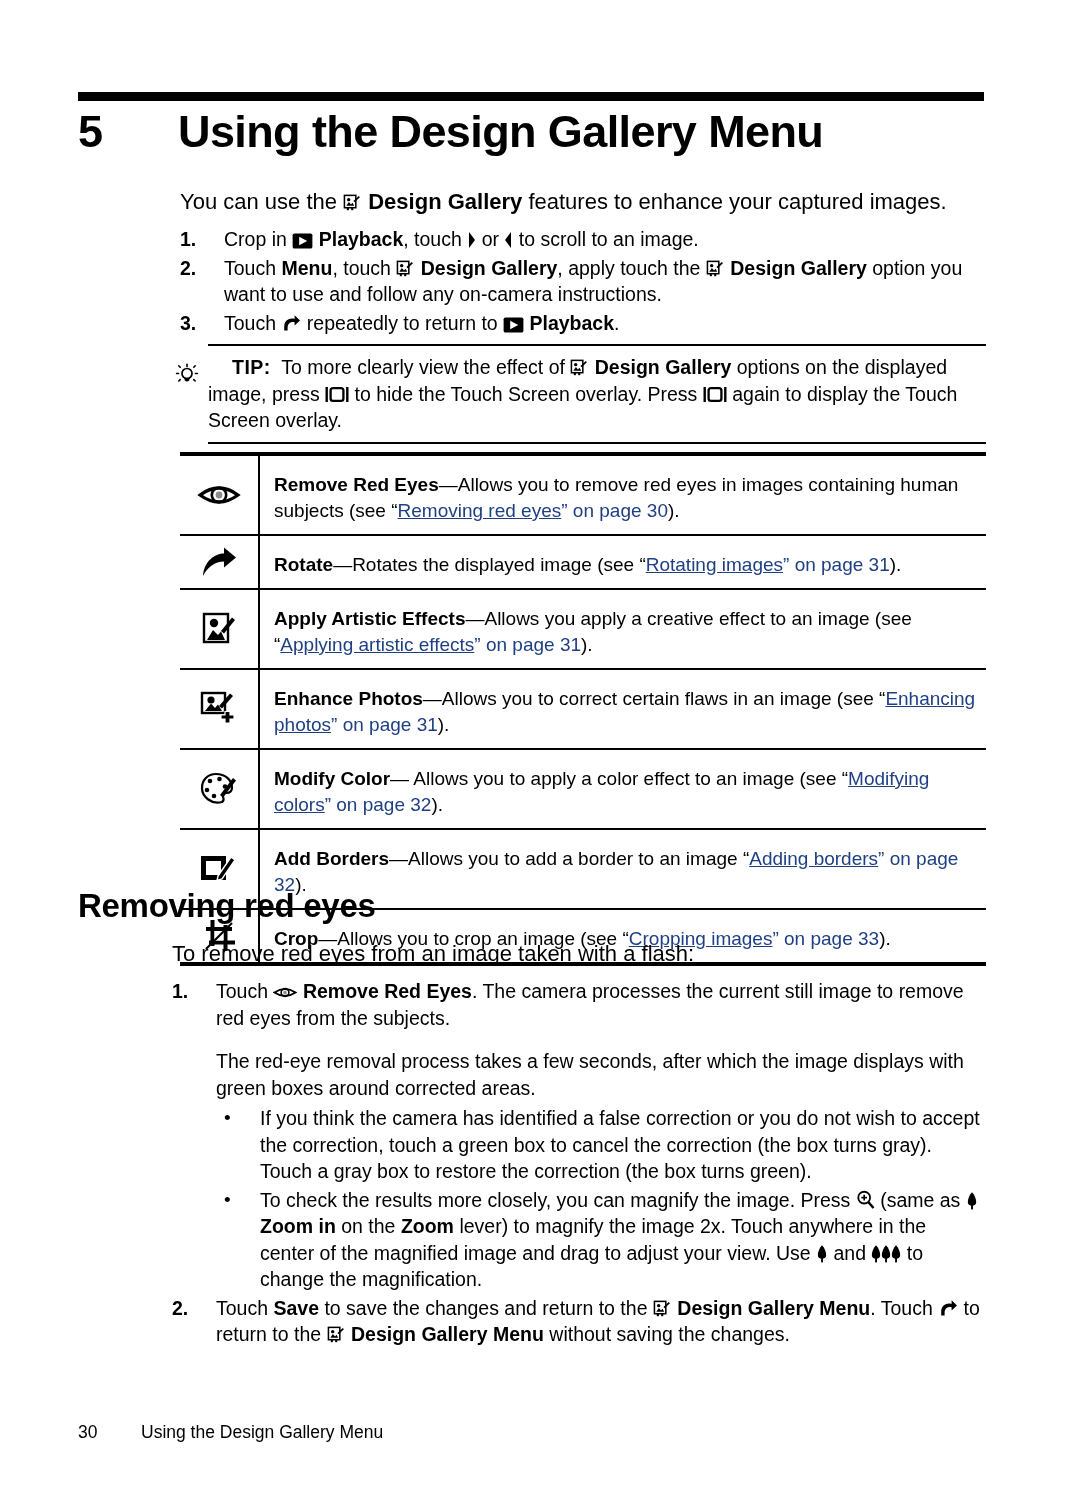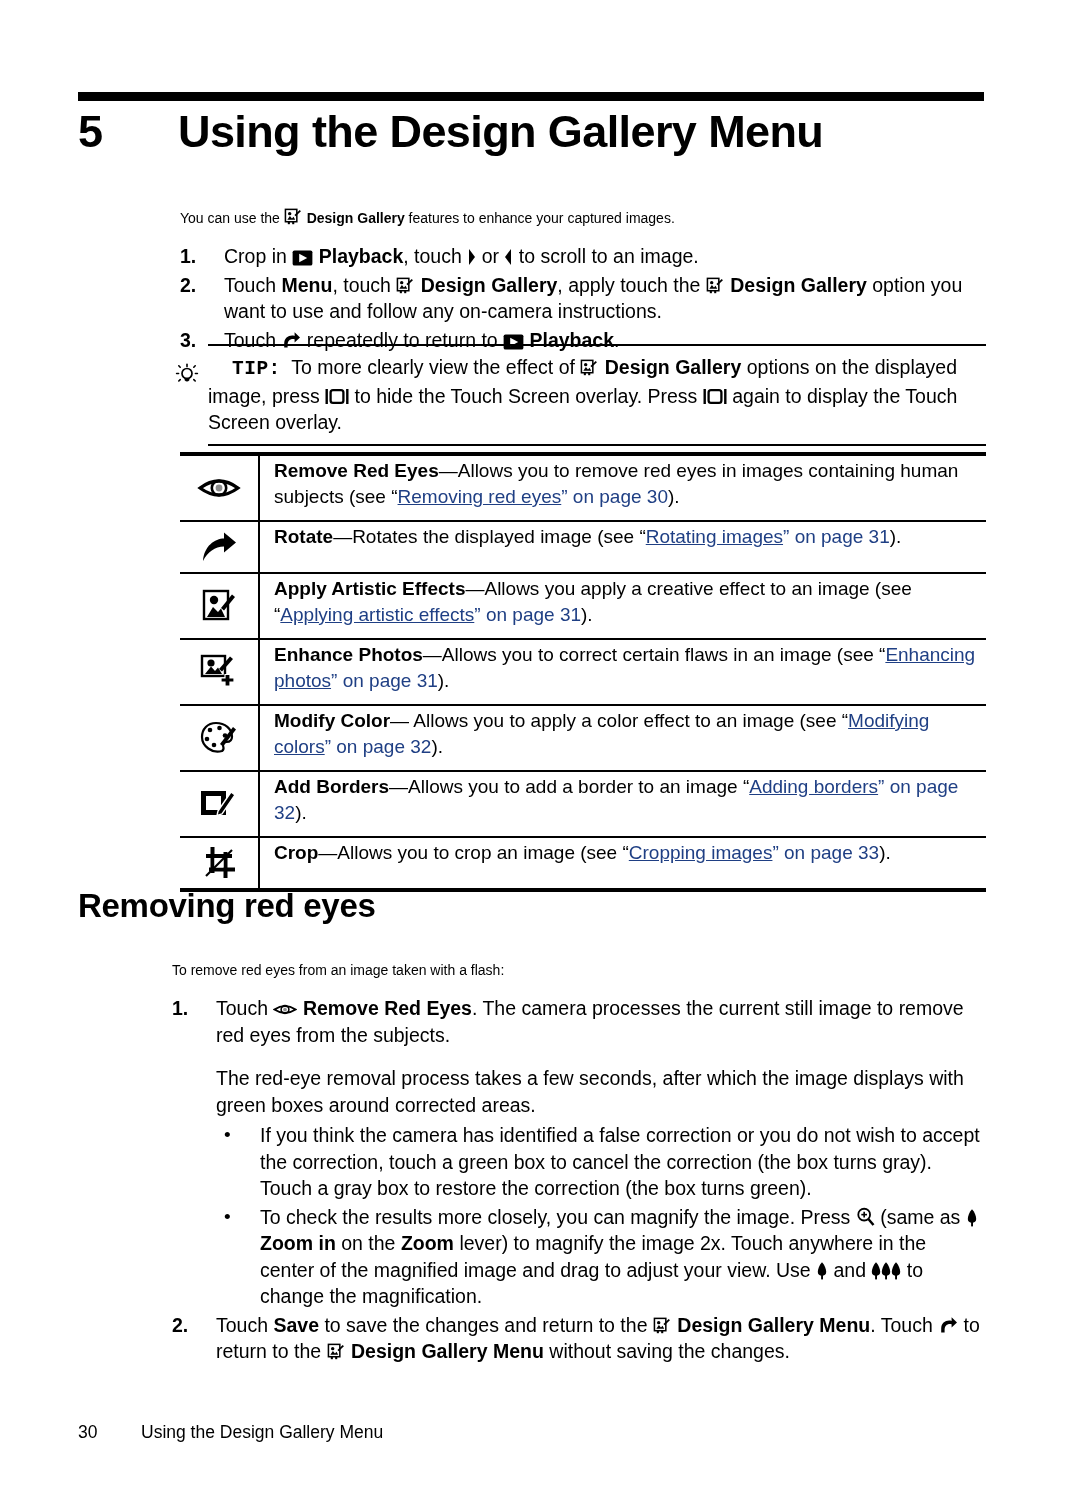"You can use the Design" .para { font-size: 14px -> 22px; margin: 17px 0 11px 0 -> 0 0 11px 0 }
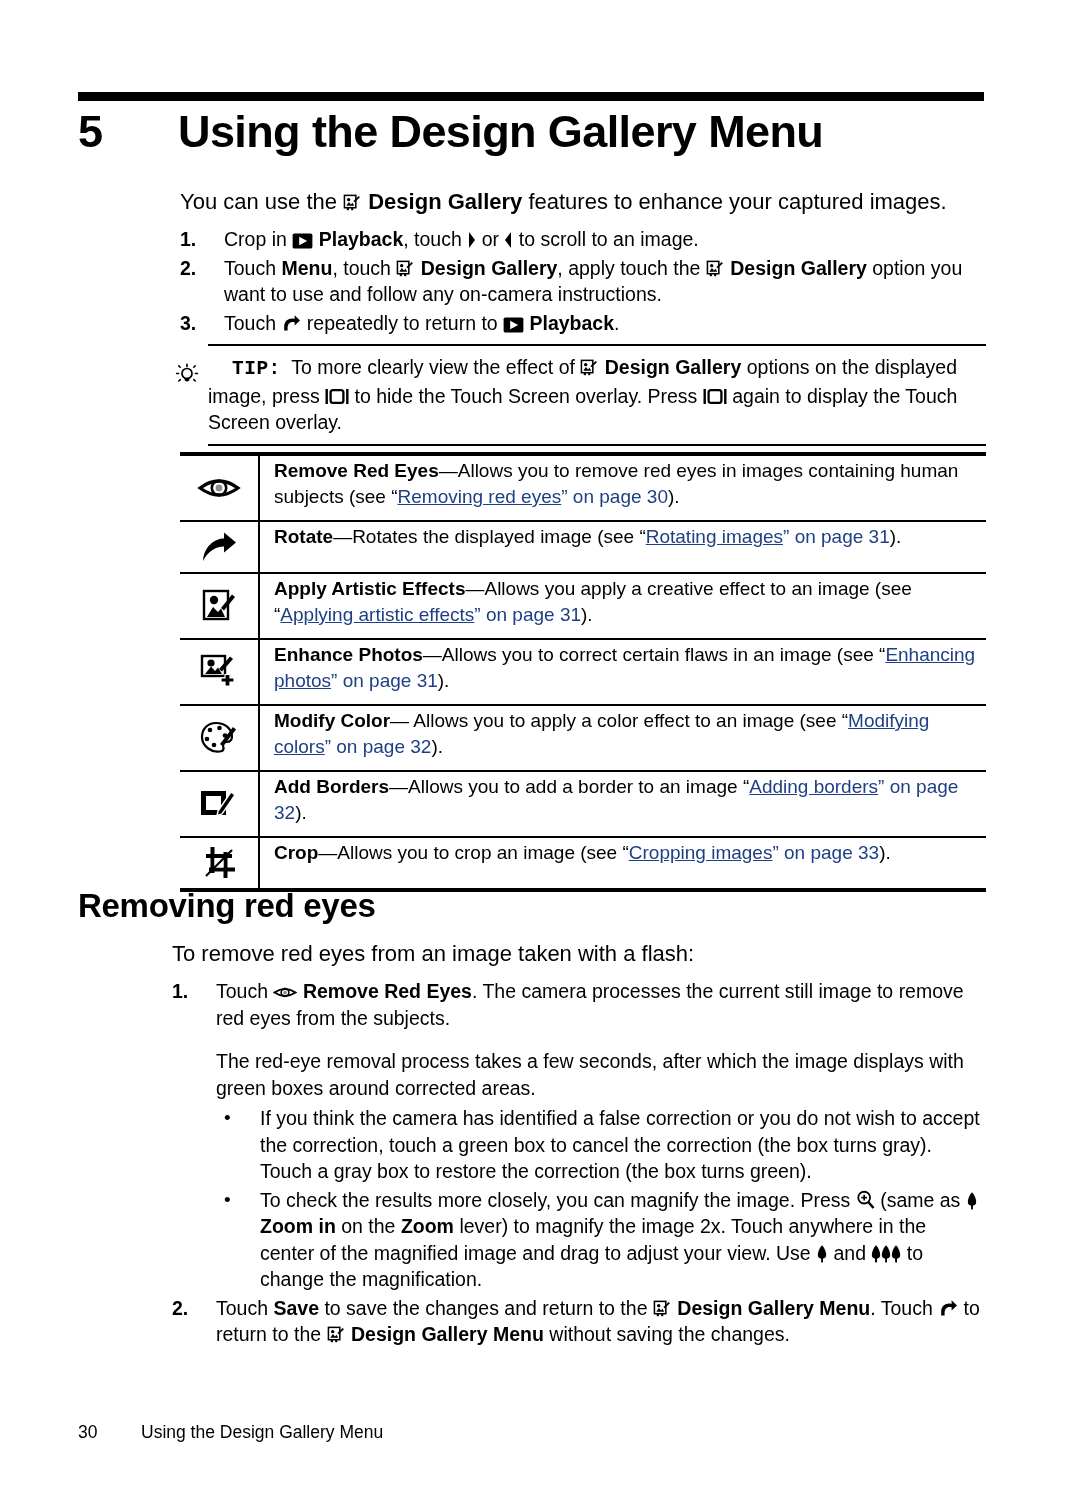"TIP:" .tip-label { font-family: Liberation Mono, monospace -> none }
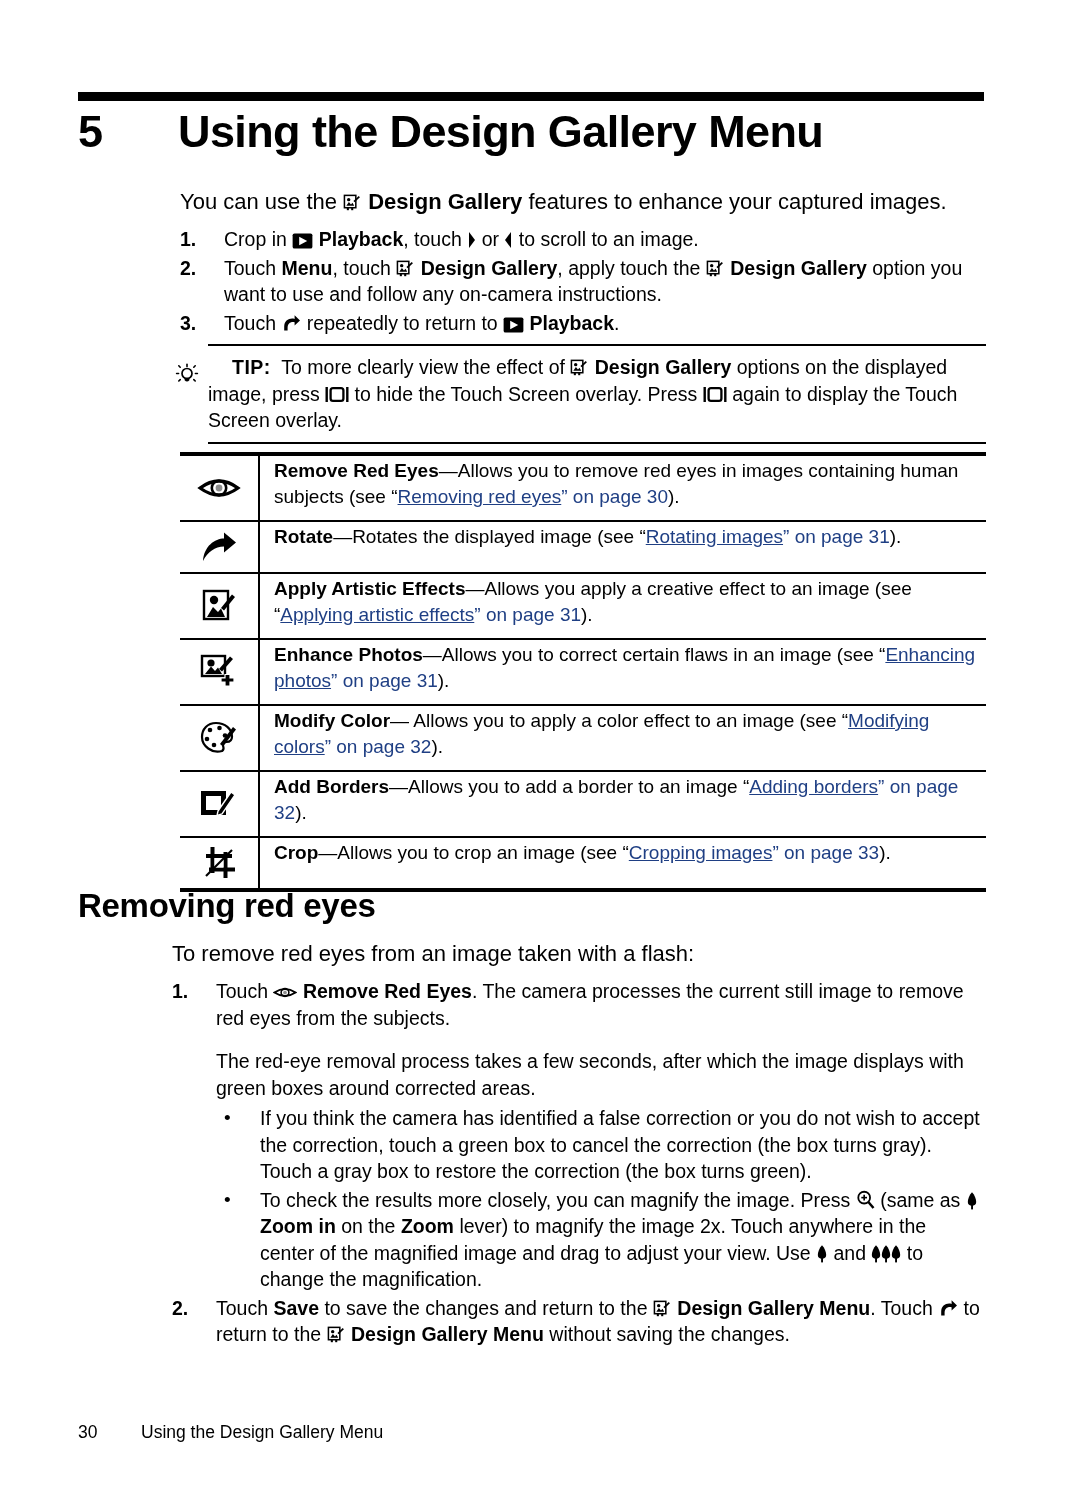"Remove Red Eyes—Allows you to" .feat-text { padding: 2px 4px 10px 14px -> 16px 4px 10px 14px }
